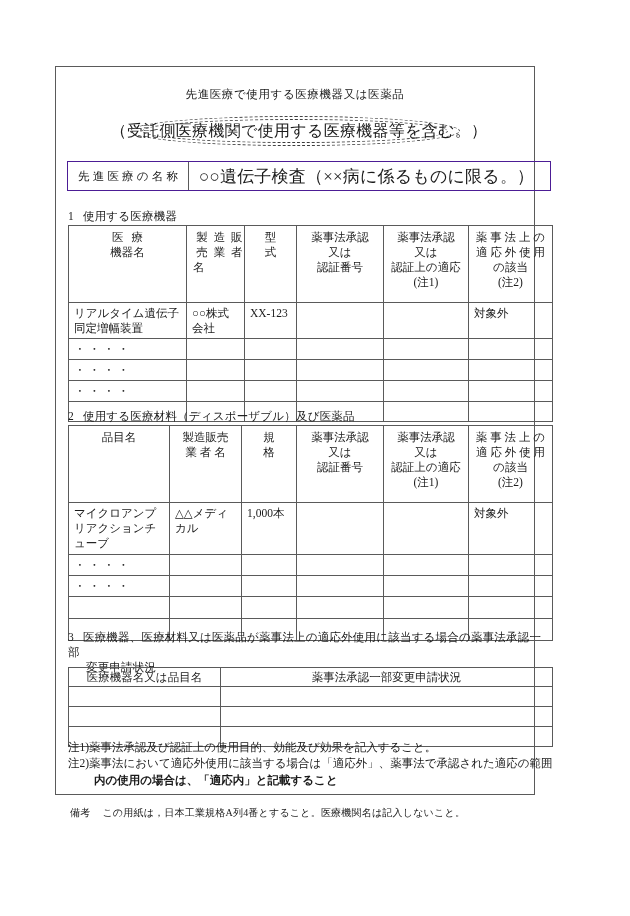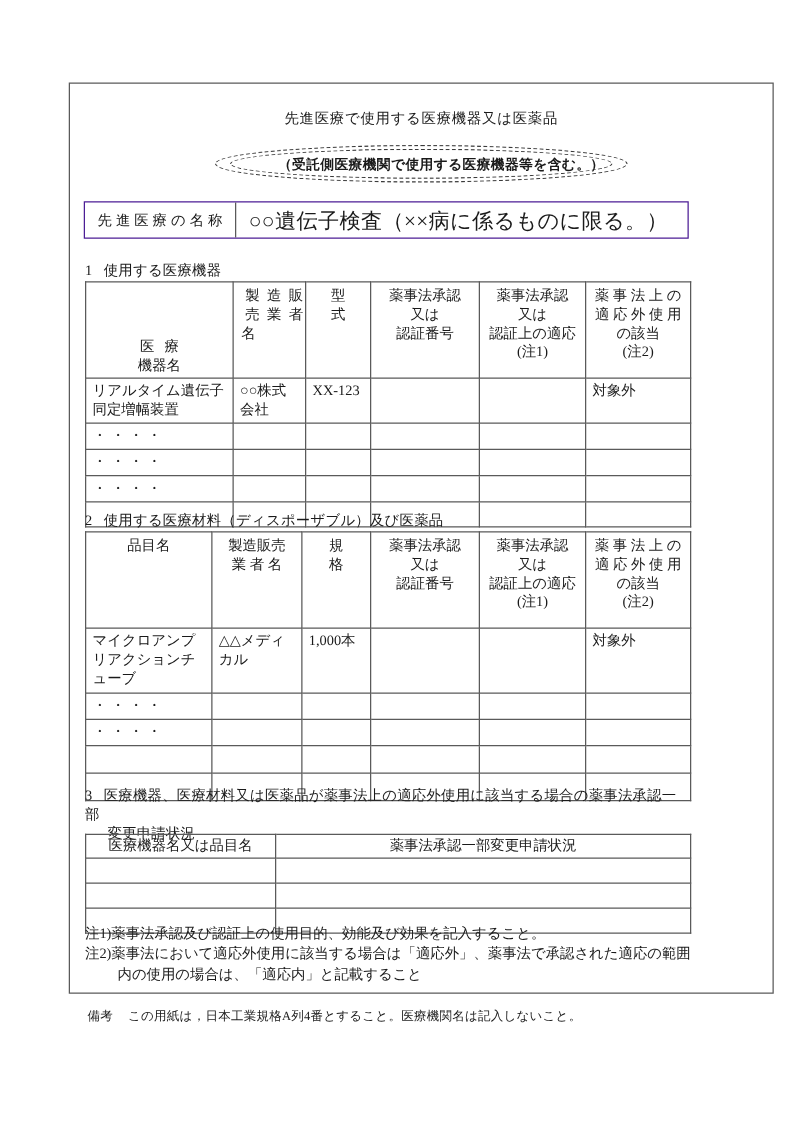"先進医療で使用する医療機器又は医薬品" .outer-frame { width: 564px -> 480px }
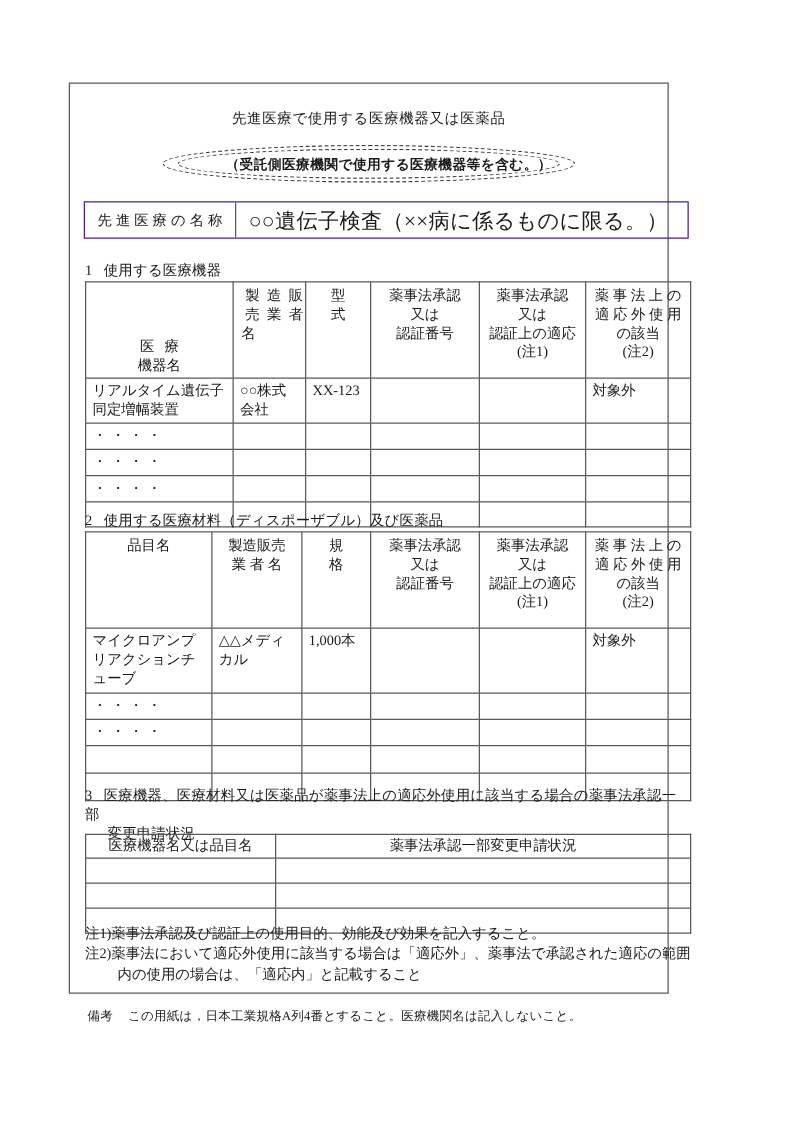"（受託側医療機関で使用する医療機器等を含む。）" .ellipse-text { font-size: 11px -> 16px; font-weight: bold -> normal; left: 16px -> 4px }
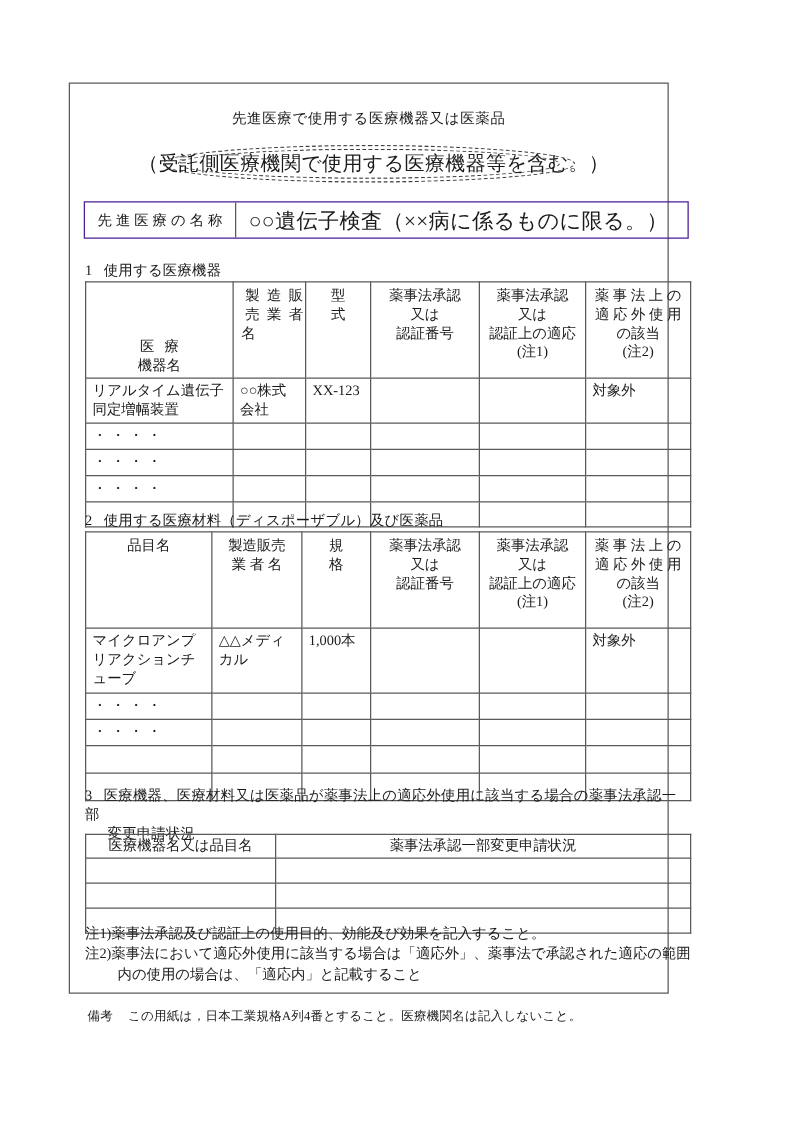"医 療" .sp1 { margin-top: 41px -> none }
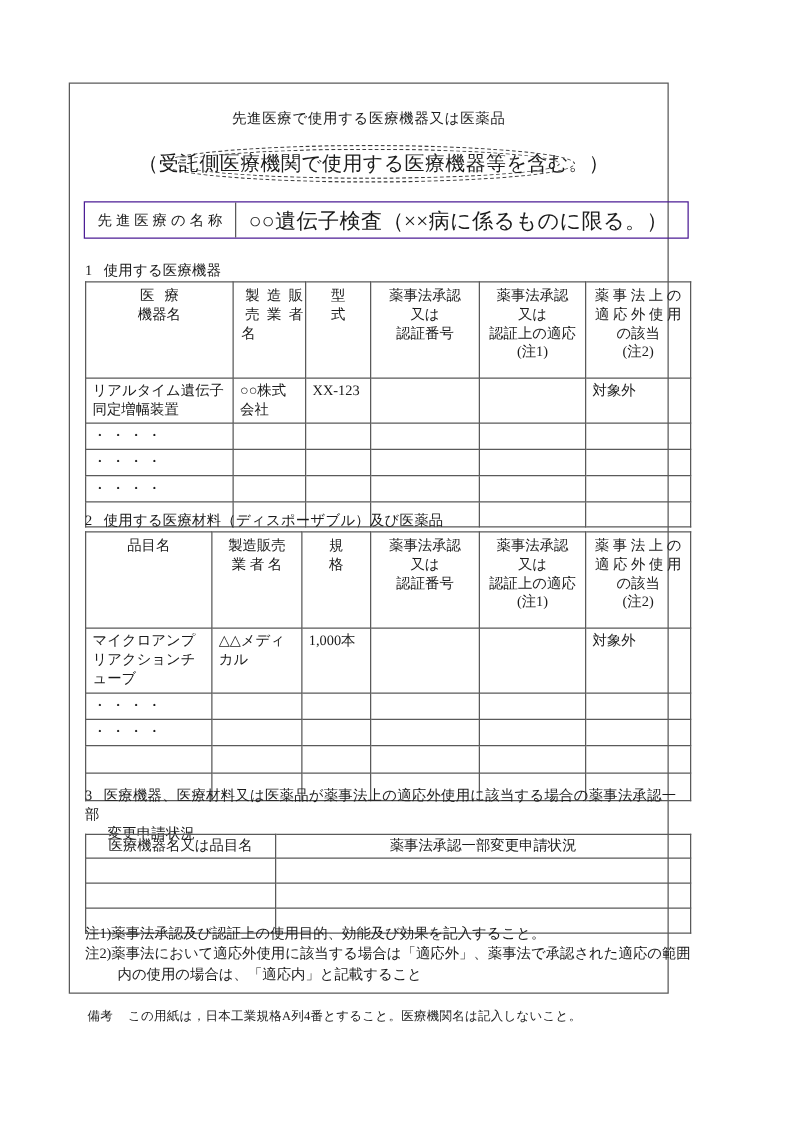"内の使用の場合は、「適応内」と記載すること" .note-line.indent2 { font-weight: none -> bold }
